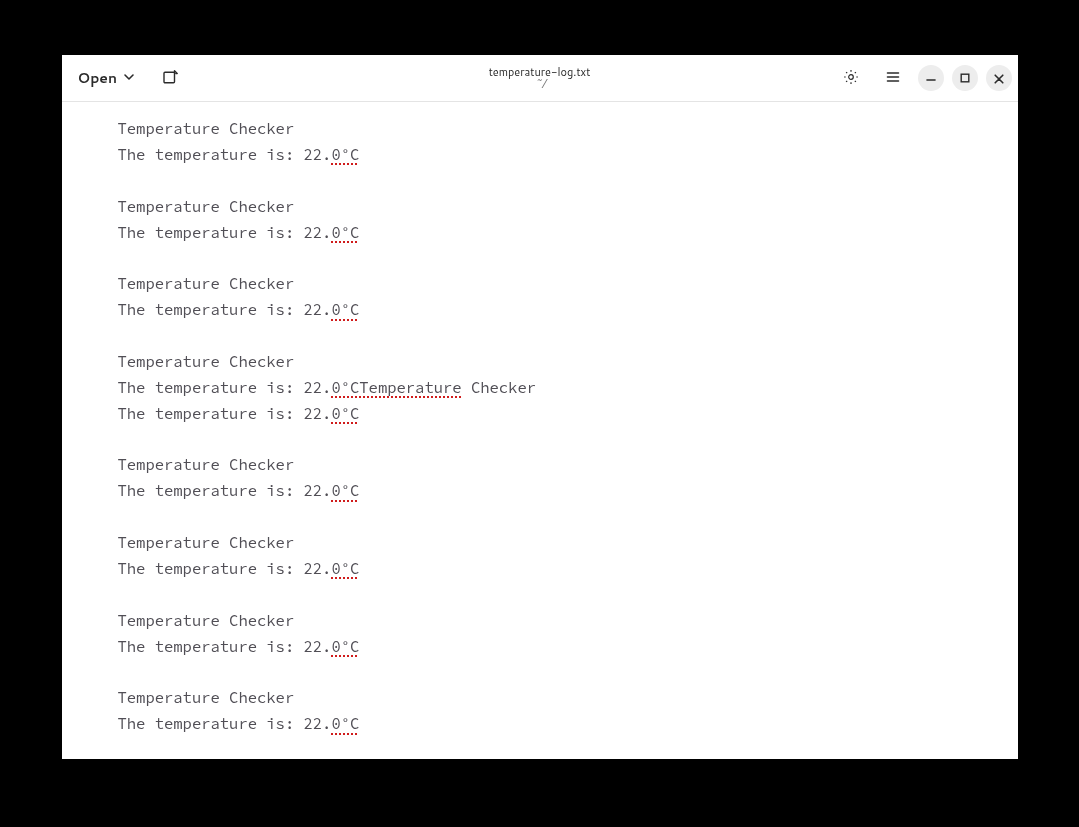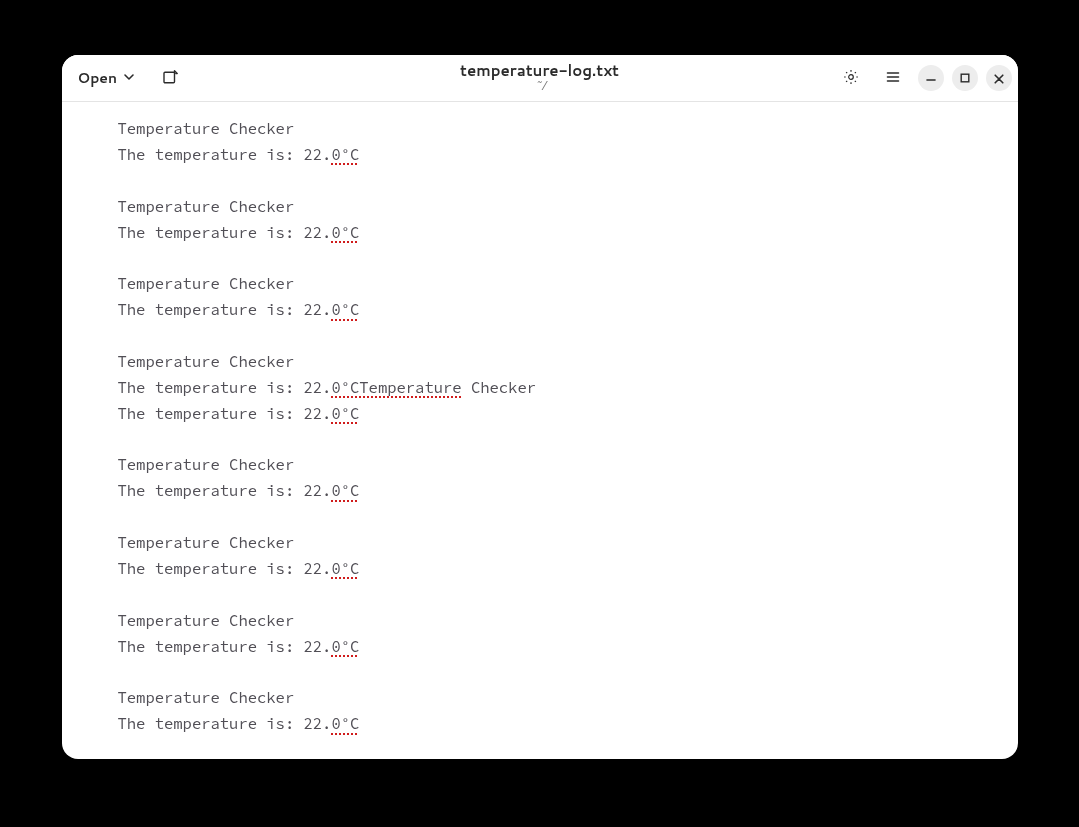"Open" .window { border-radius: 16px -> 0 }
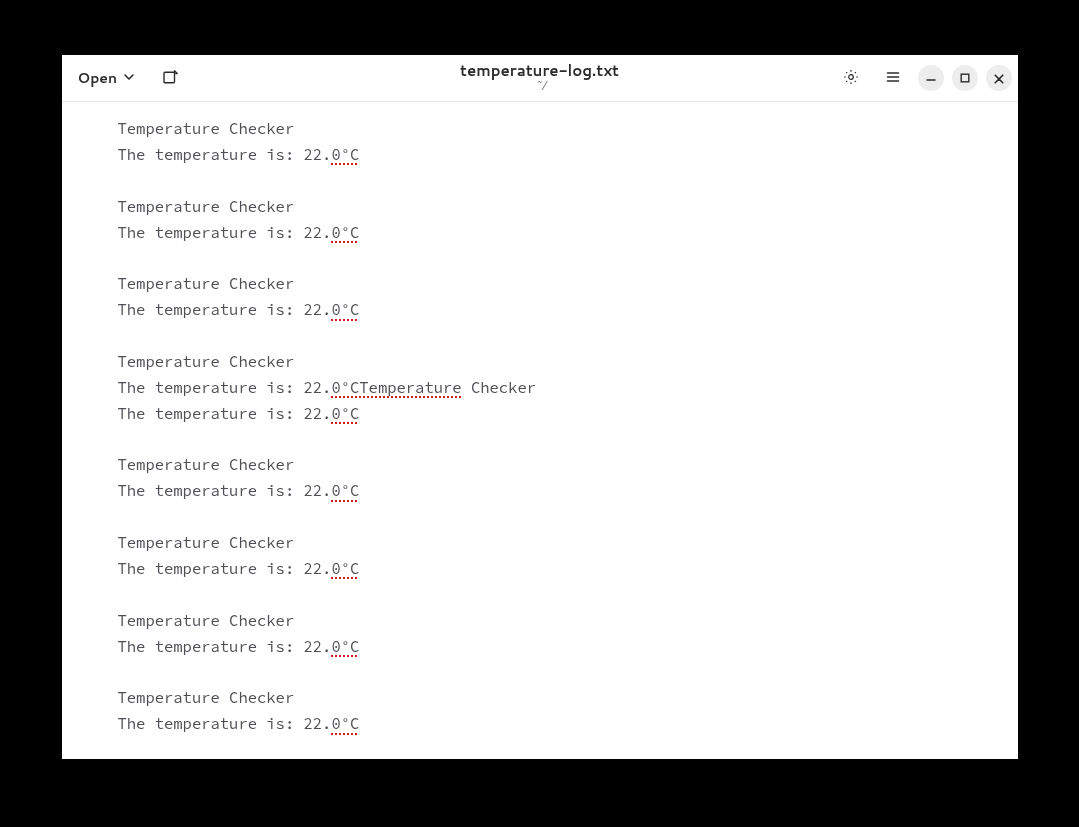"temperature-log.txt" .tb-title { font-size: 15px -> 11px; font-weight: 700 -> 400 }
